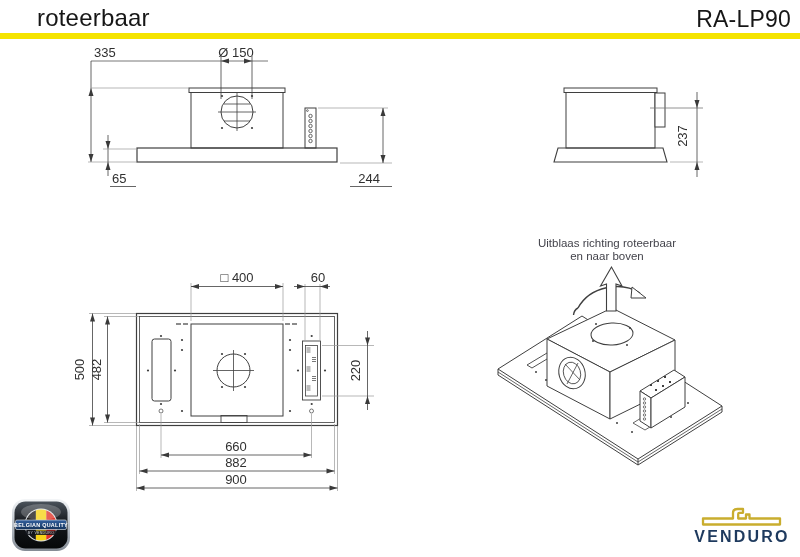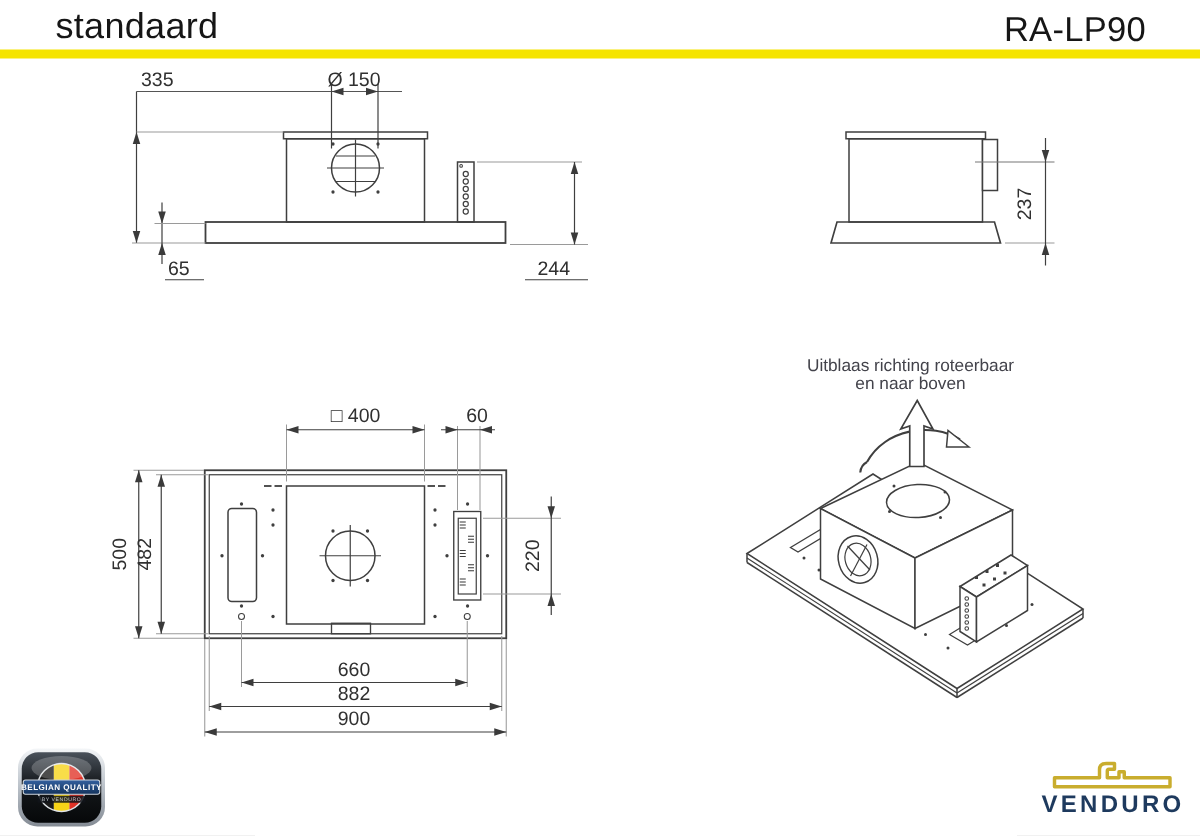"standaard" div.hdr-title { text: standaard -> roteerbaar }
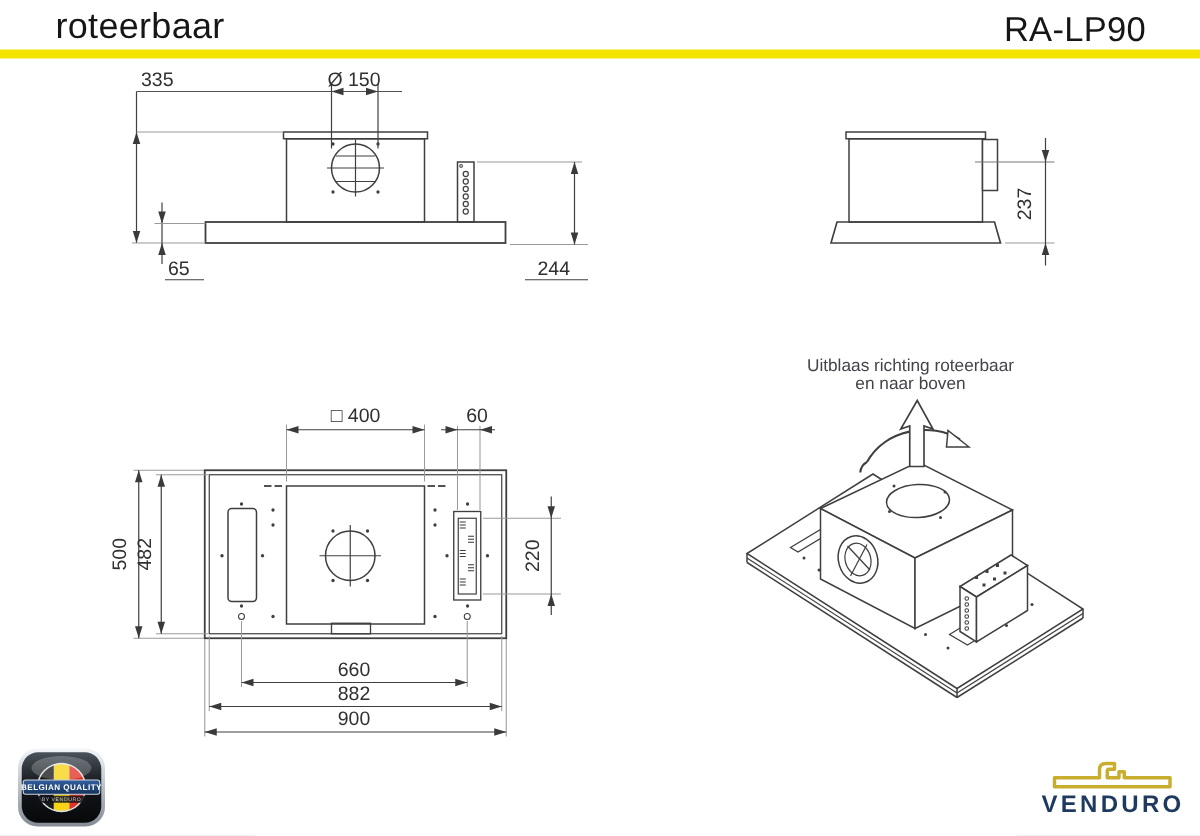"RA-LP90" .hdr-model { right: 36px -> 9px }
